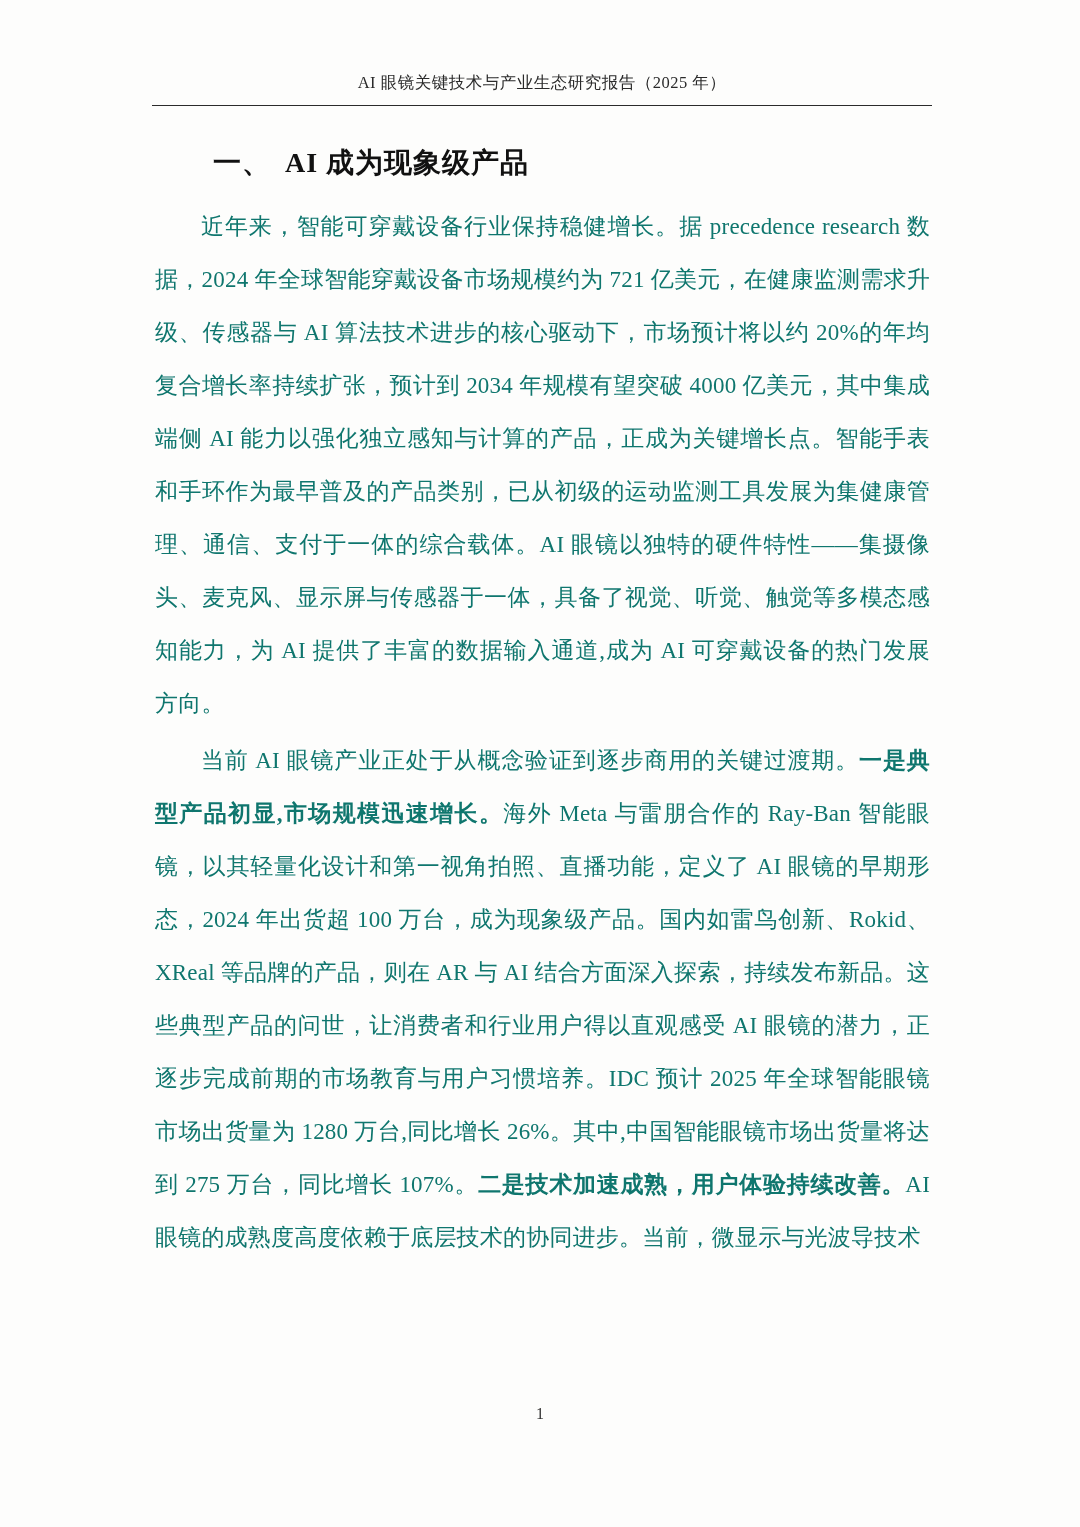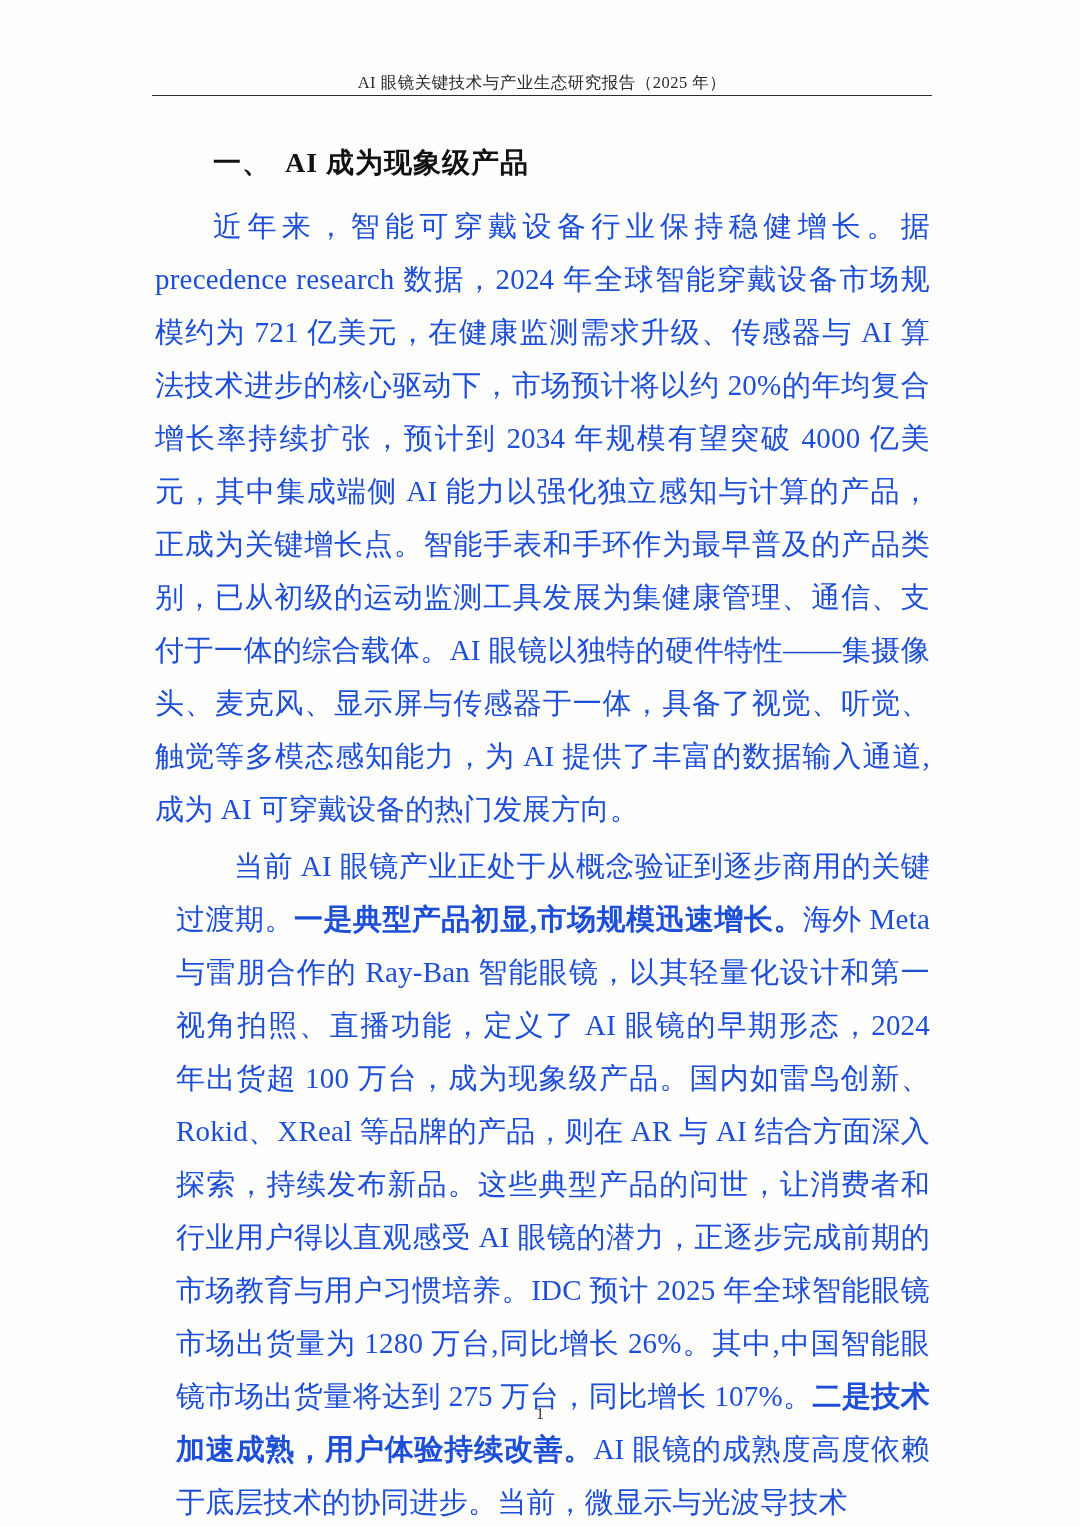"AI 眼镜关键技术与产业生态研究报告（2025 年）" .header { padding-bottom: 1px -> 11px }
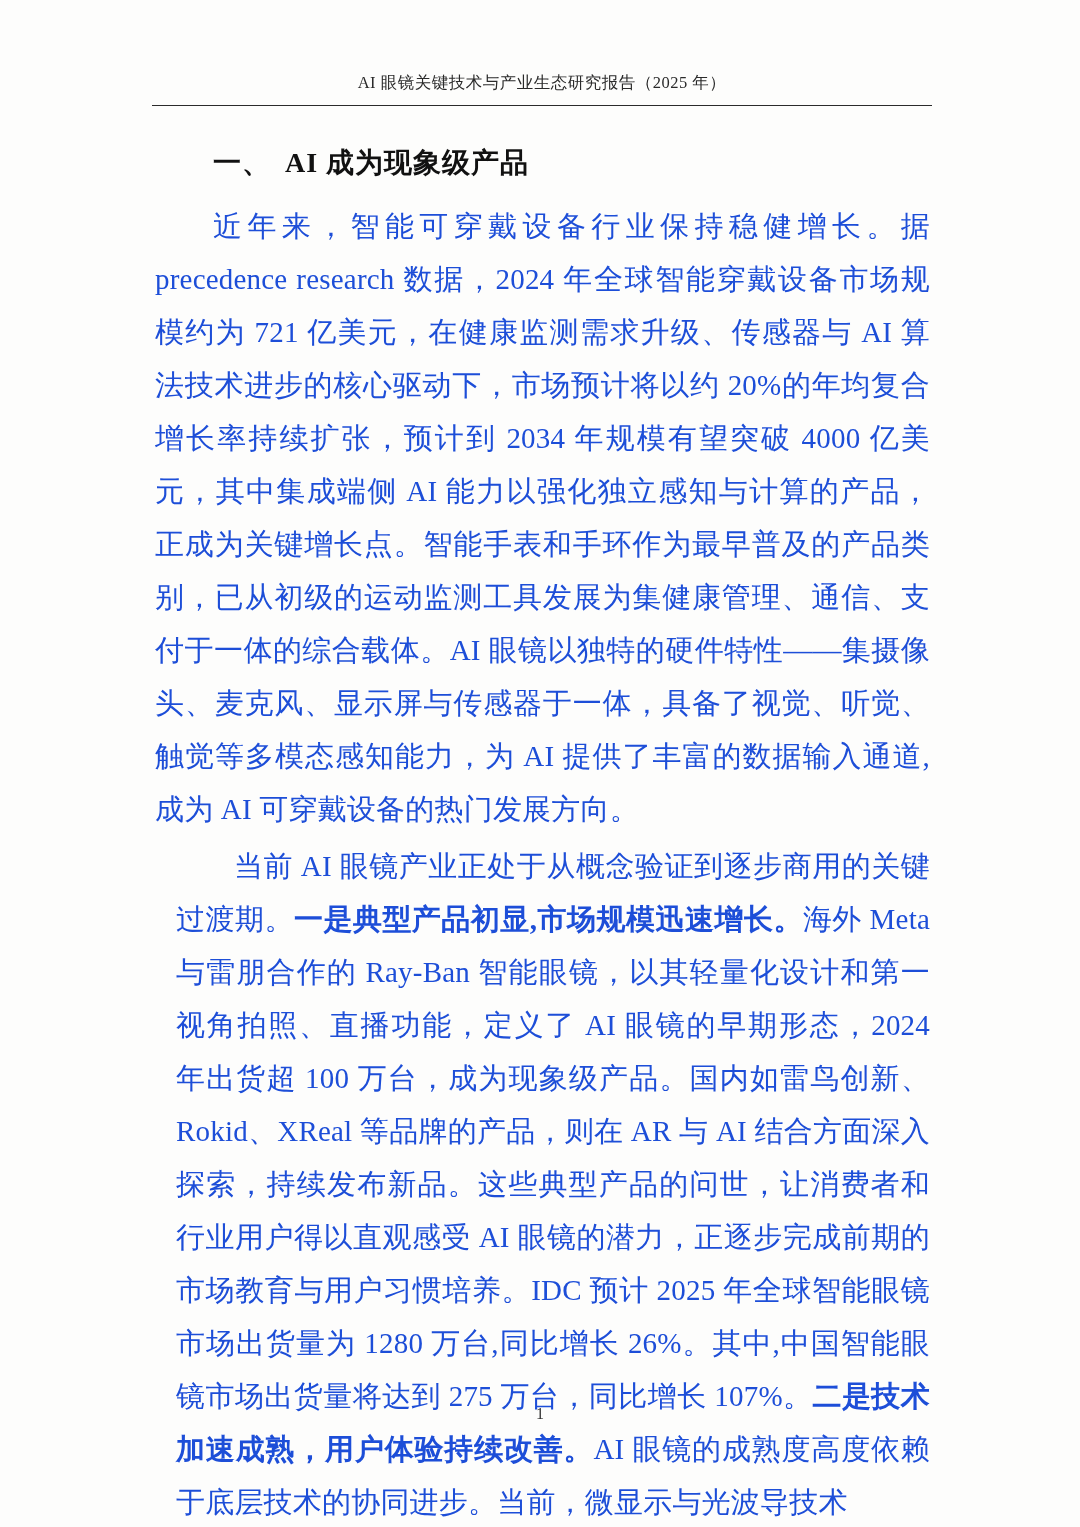"近年来，智能可穿戴设备行业保持稳健增长。据 precedence" p.para { color: #1d4ed8 -> #0f766e; font-size: 29px -> 23px }
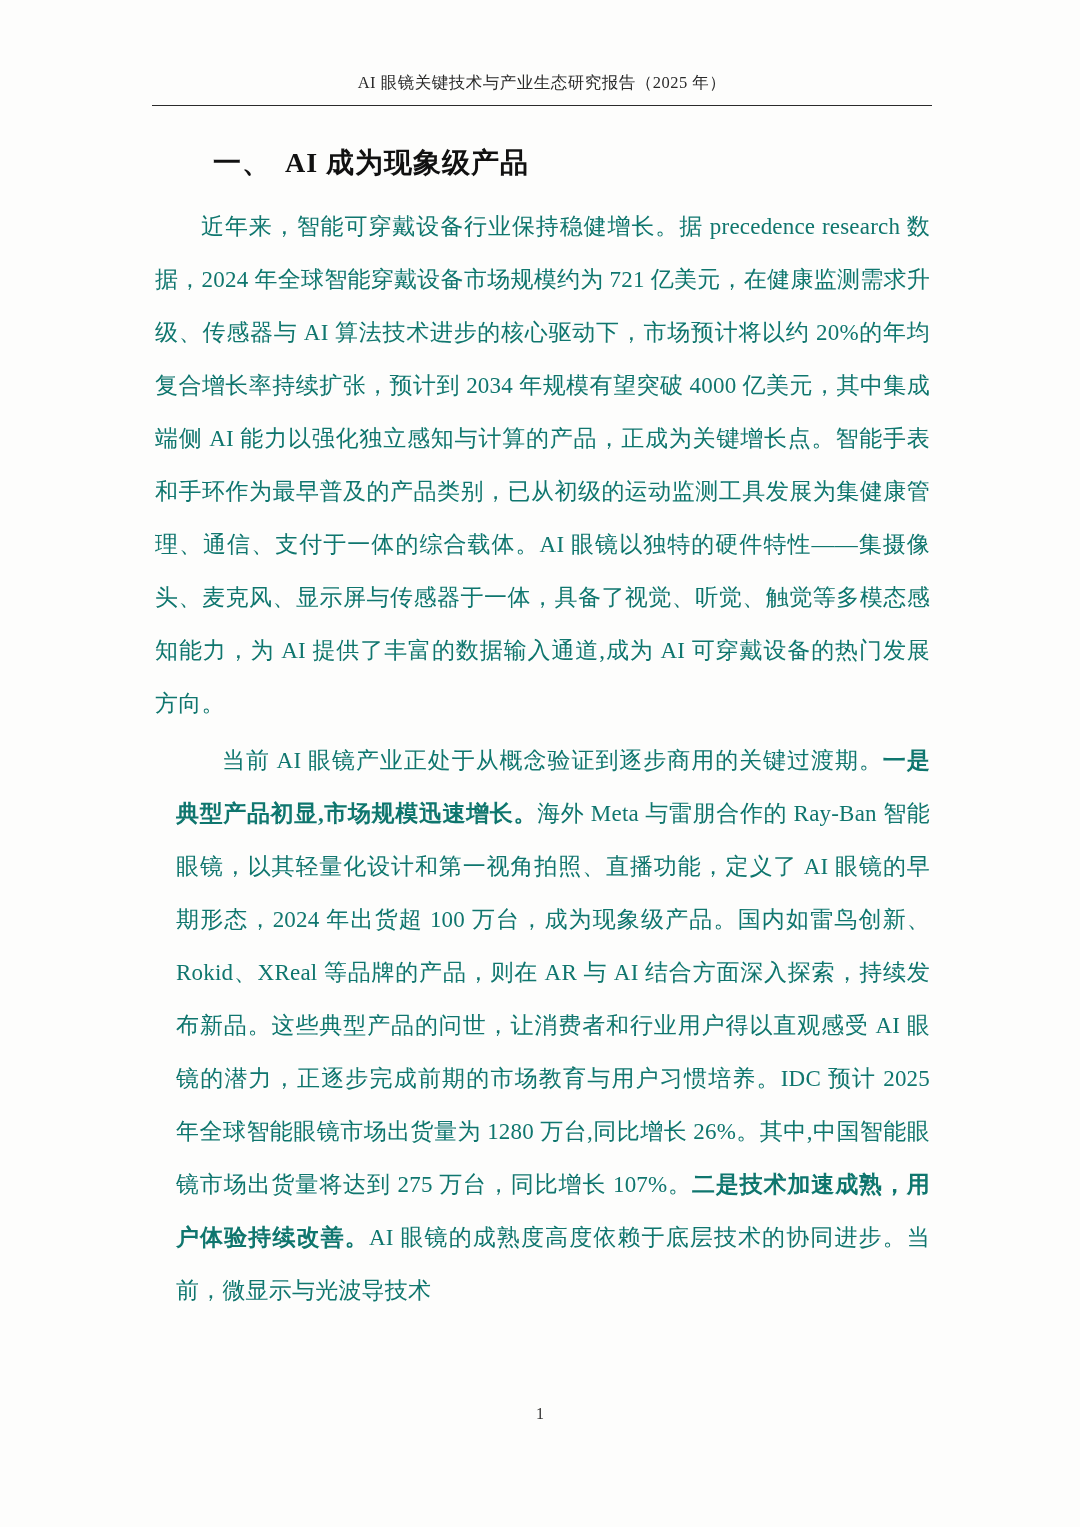"当前 AI" p.para + p.para { margin-left: 21px -> none }
